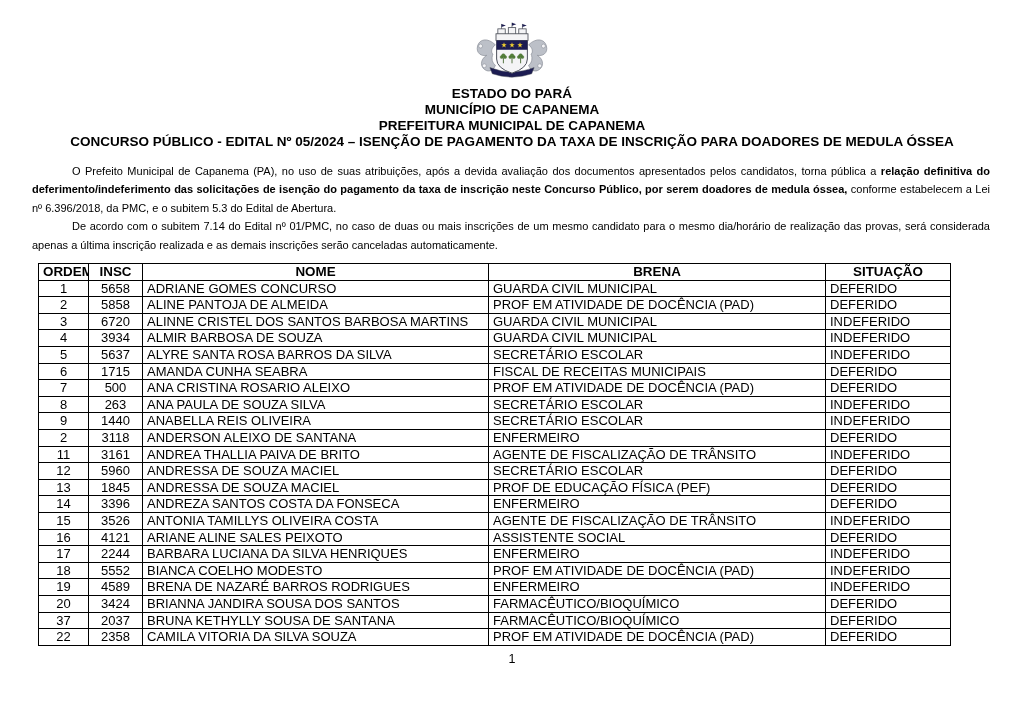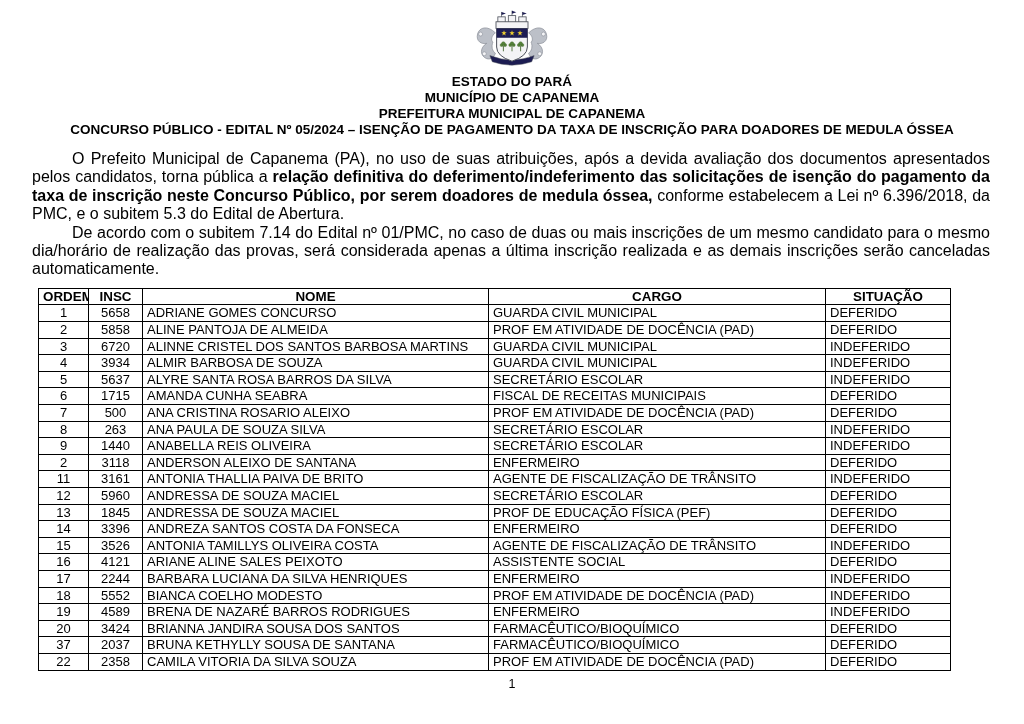"ESTADO DO PARÁ" .page { padding-top: 6px -> 18px }
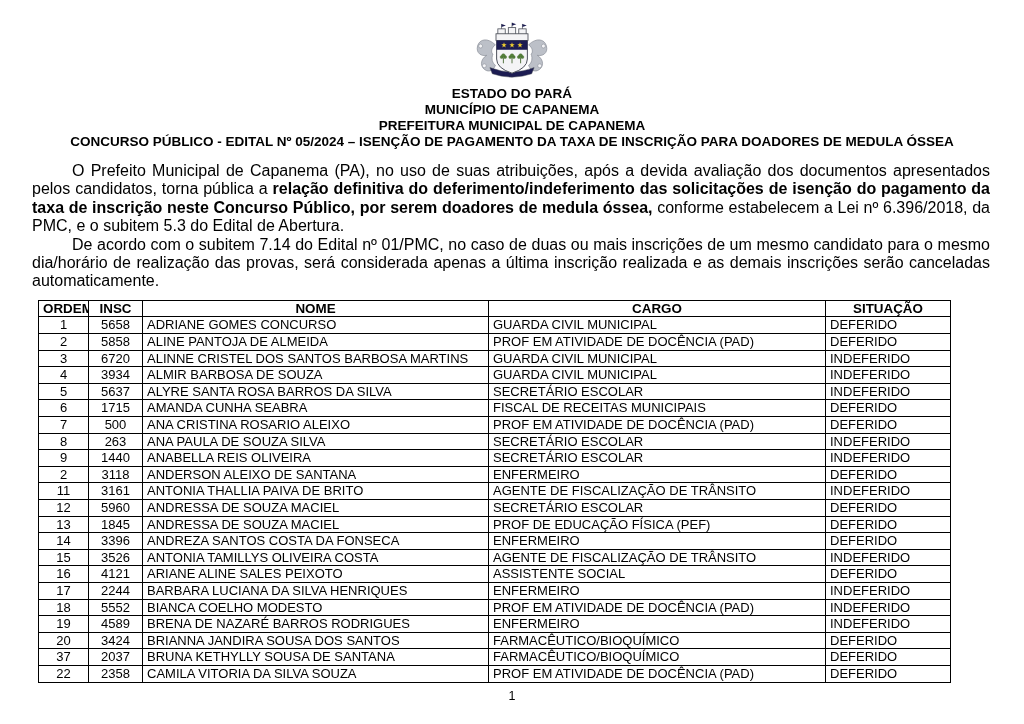"O Prefeito Municipal de Capanema" .body-text { font-size: 16px -> 11px }
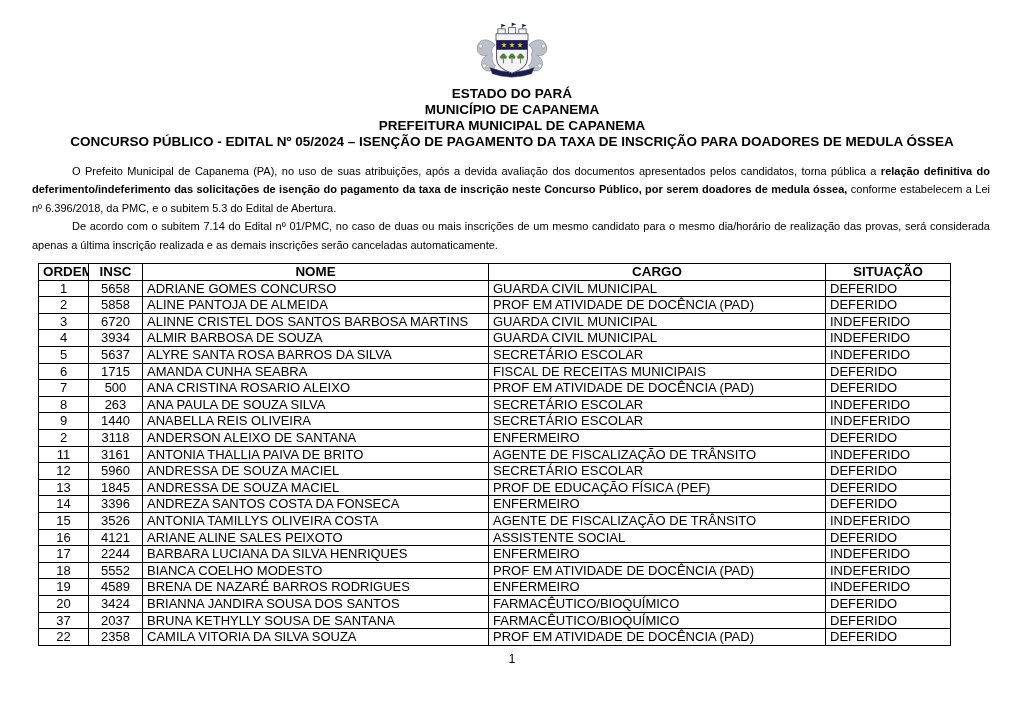"CARGO" th { text: CARGO -> BRENA }
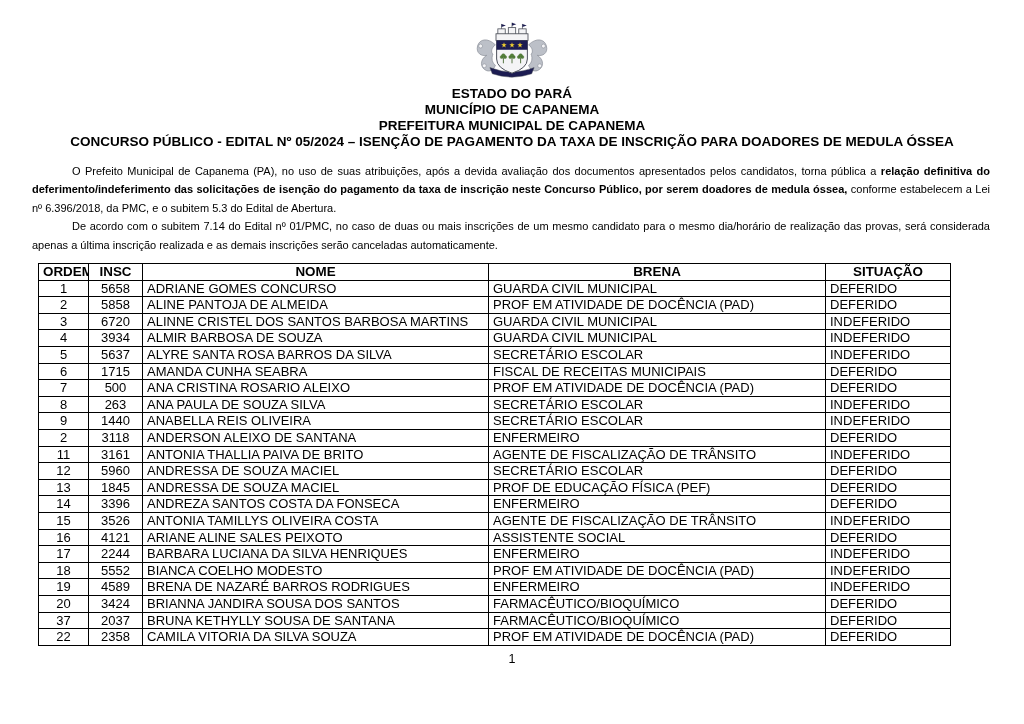"ANTONIA THALLIA PAIVA DE BRITO" td.l { text: ANTONIA -> ANDREA }
